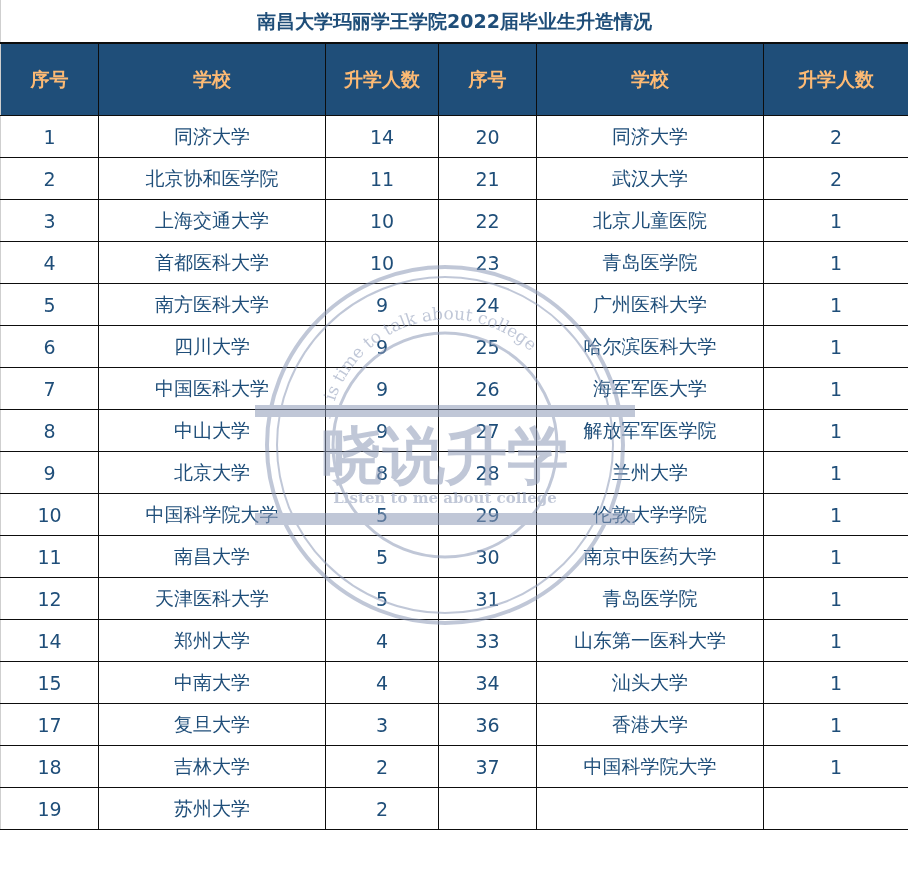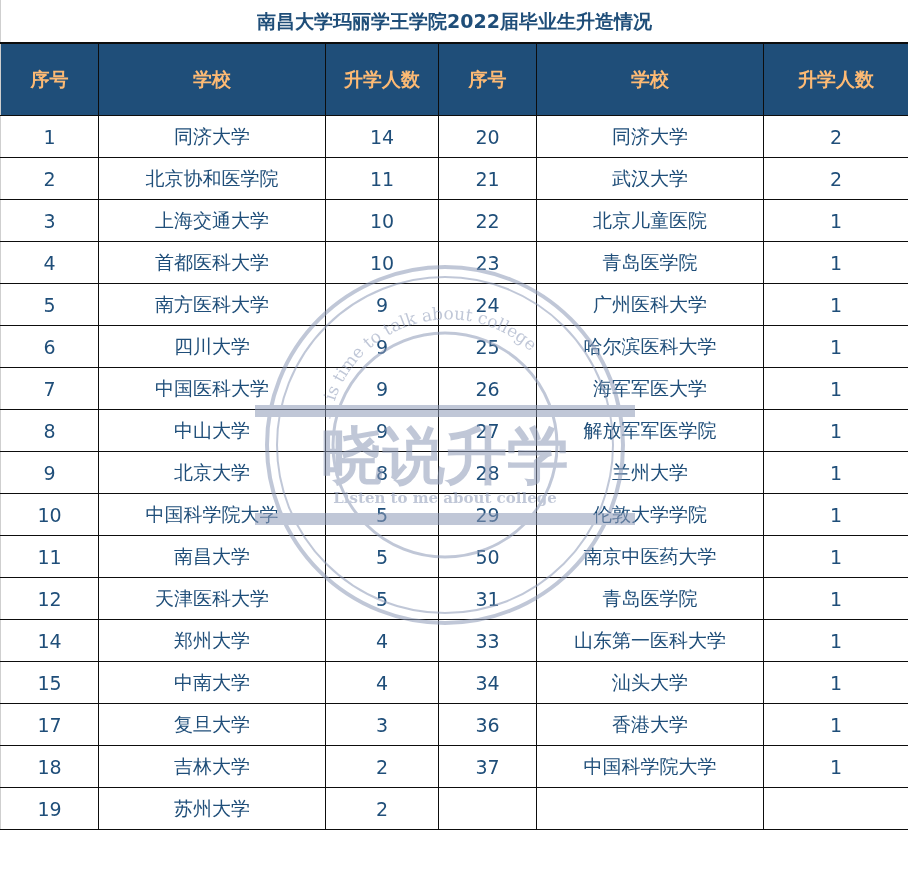"50" td { text: 50 -> 30 }
